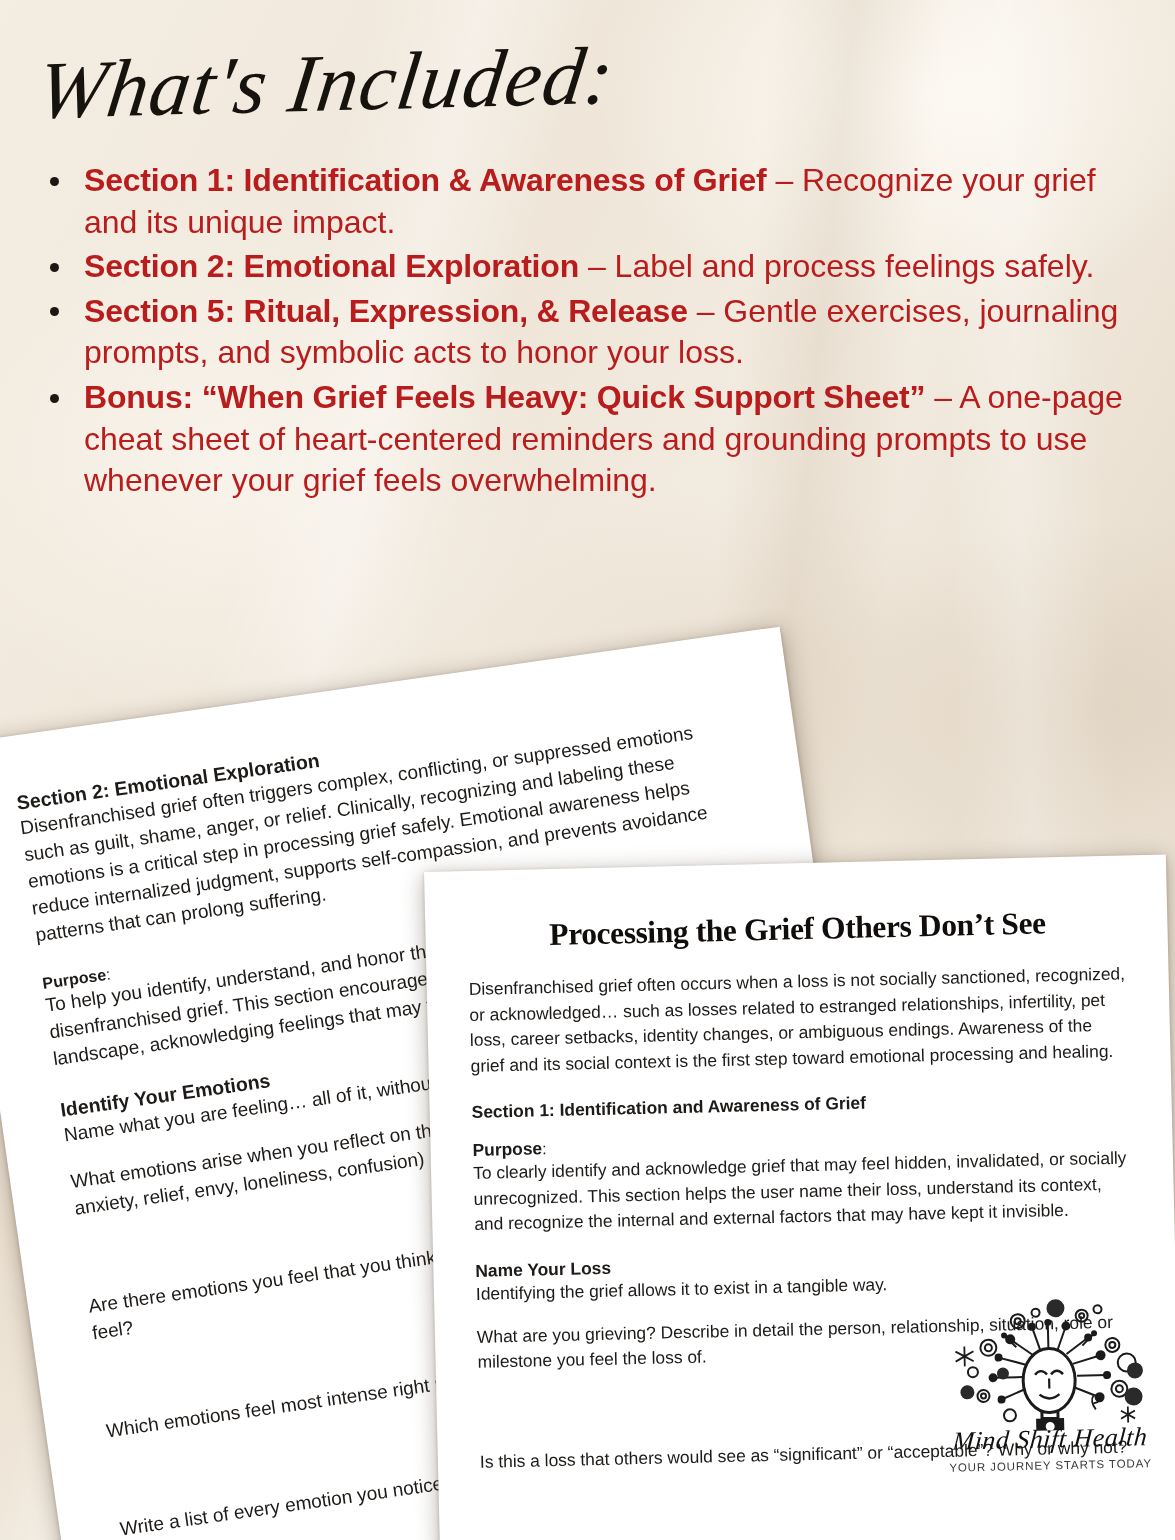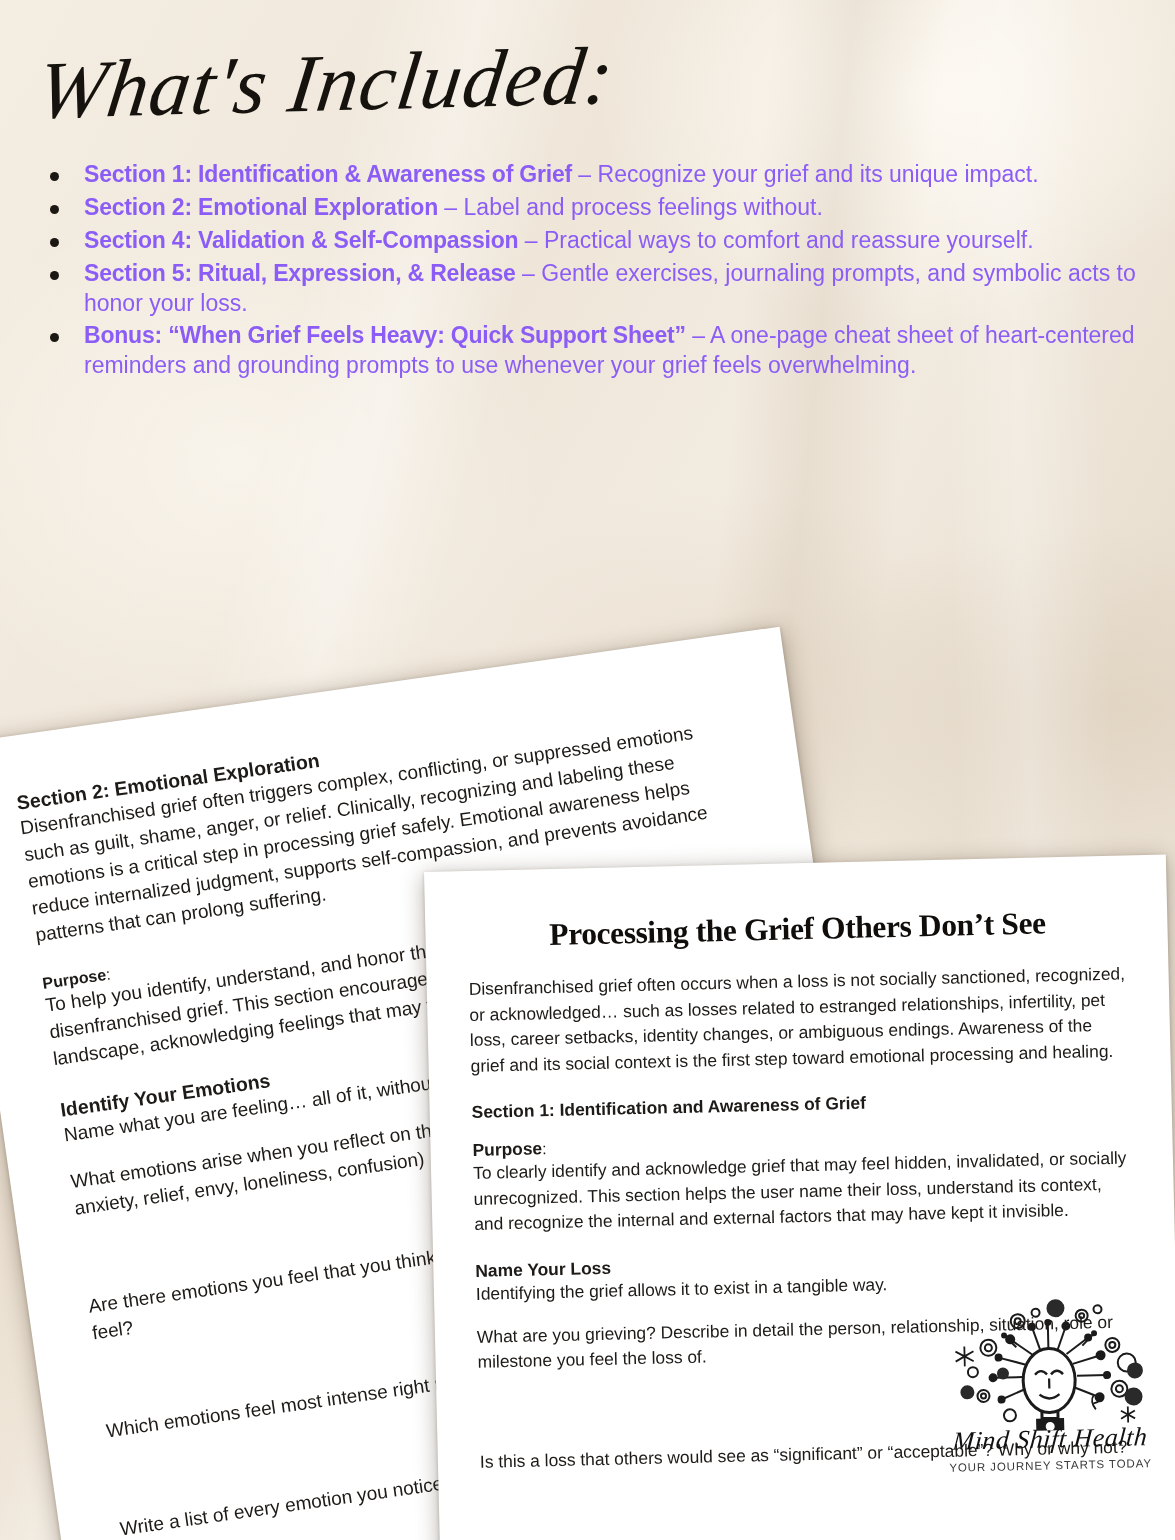"Section 1: Identification & Awareness" #list { color: #8b5cf6 -> #b91c1c; font-size: 23px -> 32px }
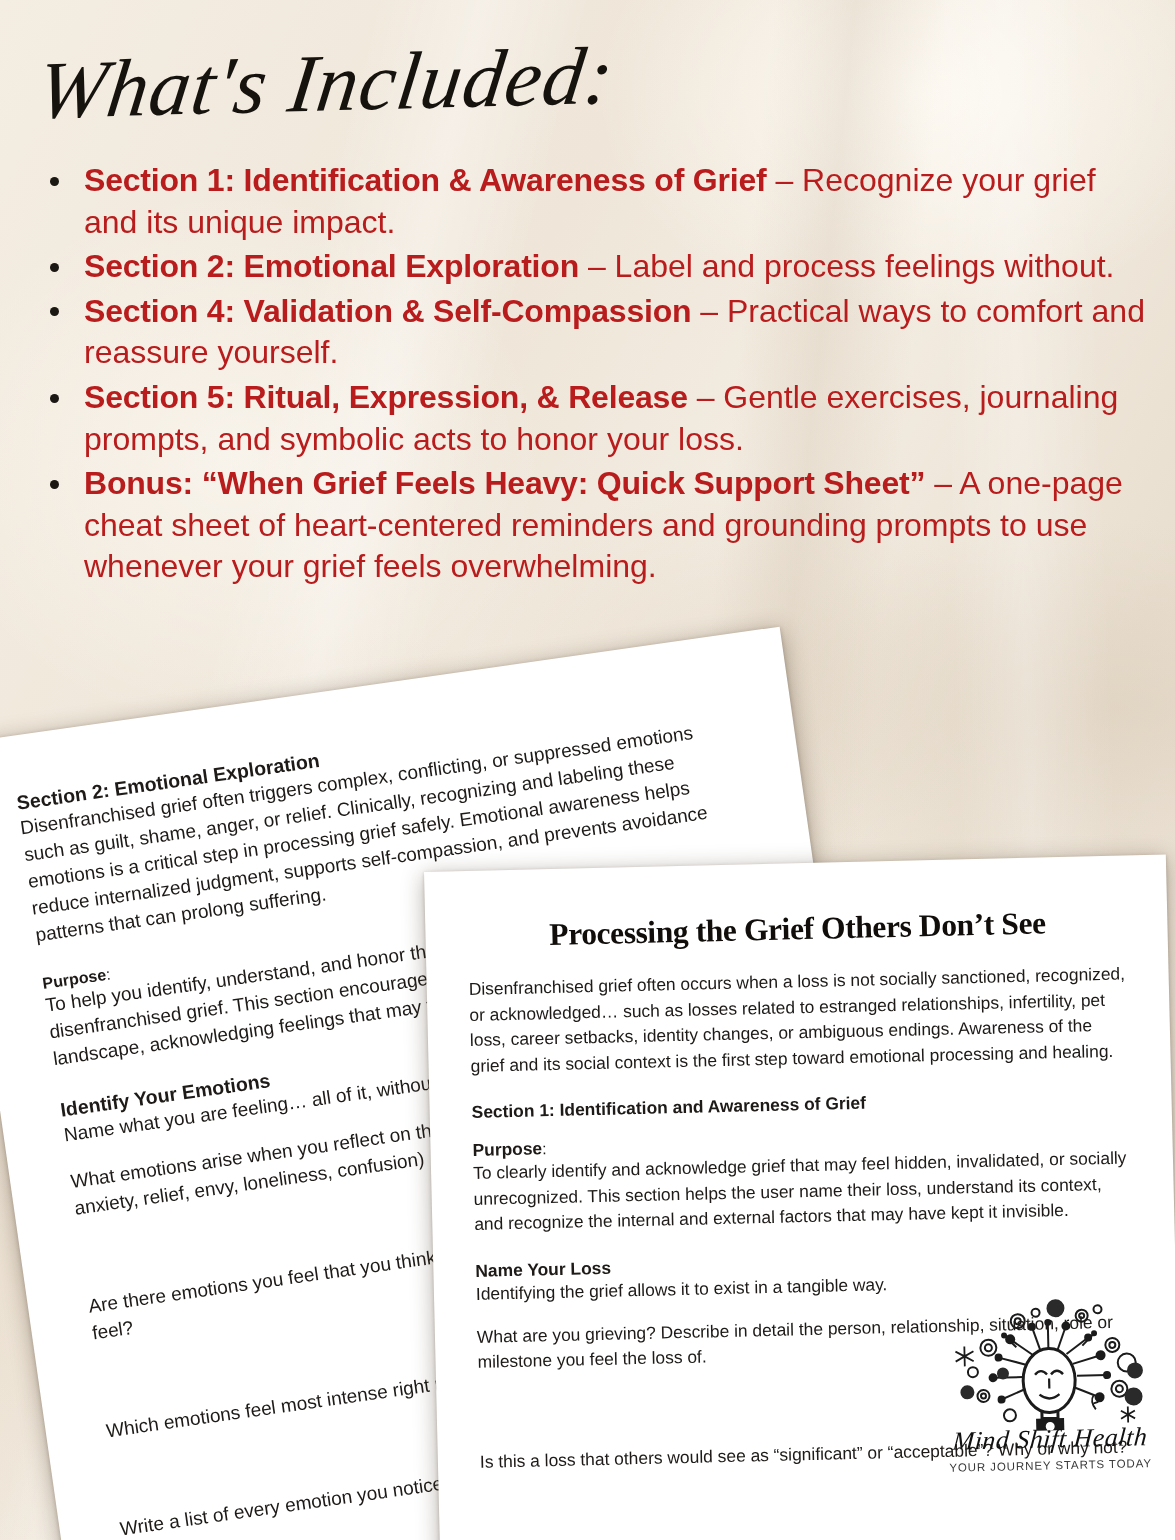"– Label and process feelings" span.rest { text: without -> safely }
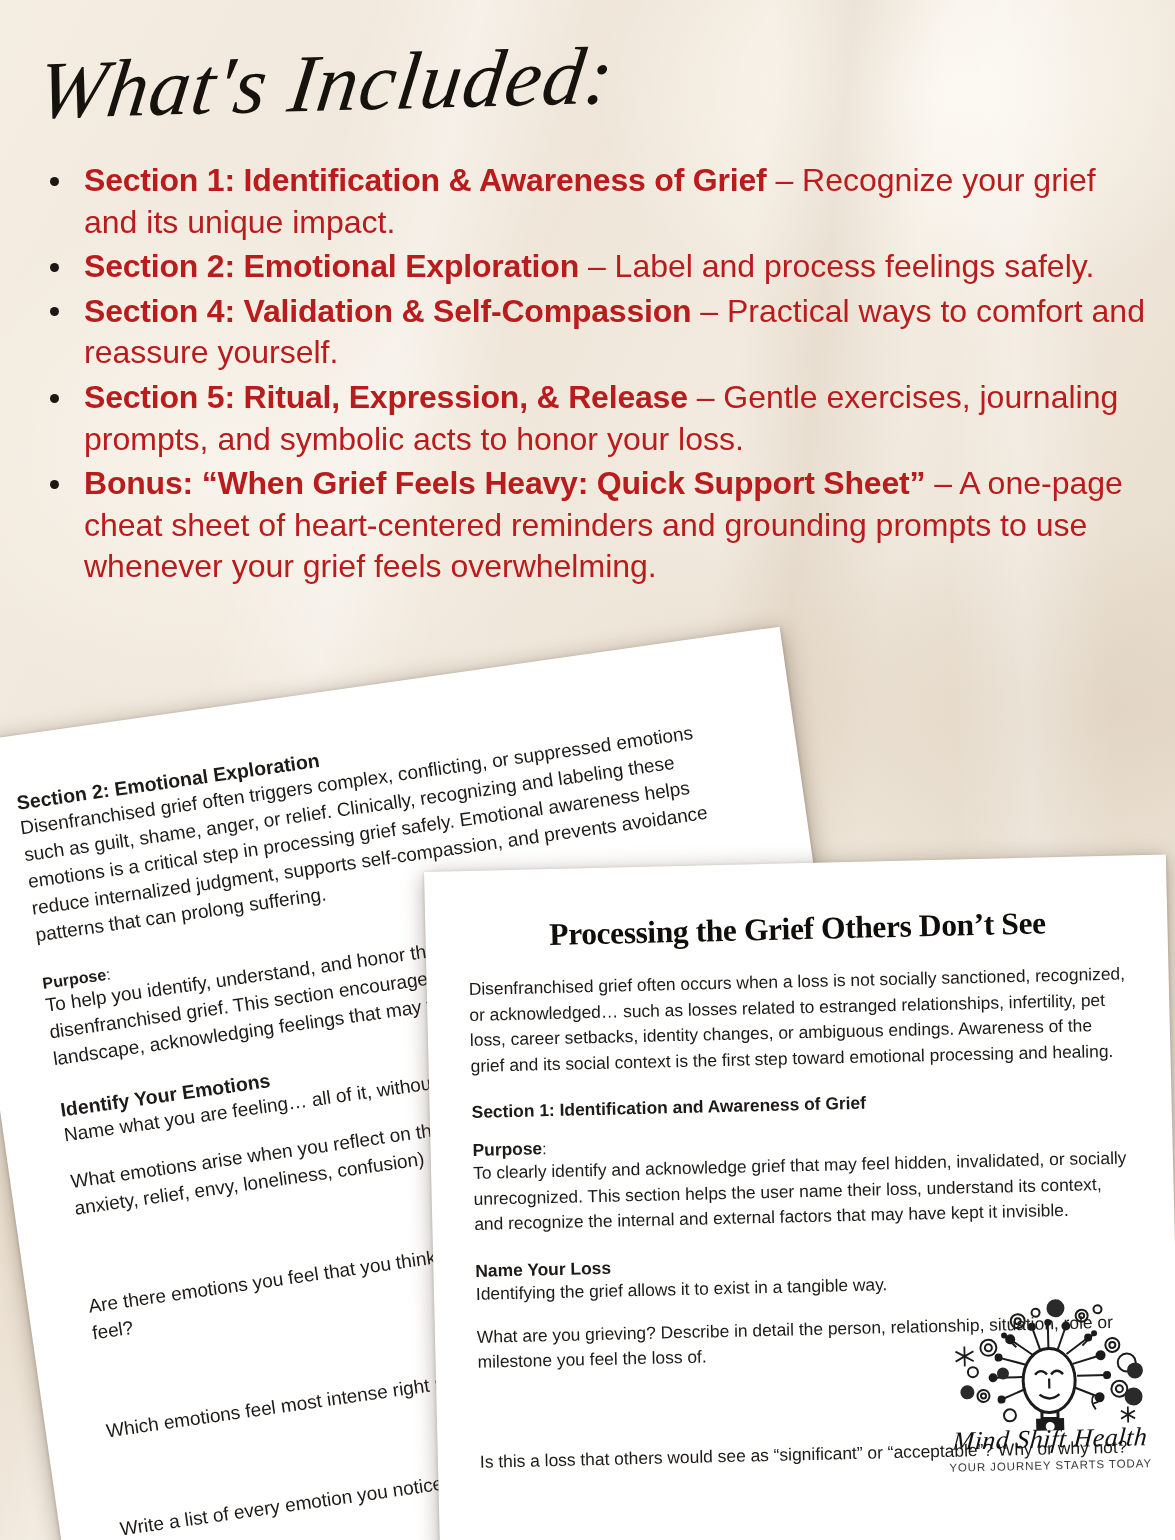"Section 4: Validation & Self-Compassion" li { html: <li> <span></span> <b>Section 4: Validation &amp; Self-Compassion</b><span> – Practical ways to comfort and reassure yourself.</span> </li> -> none }
